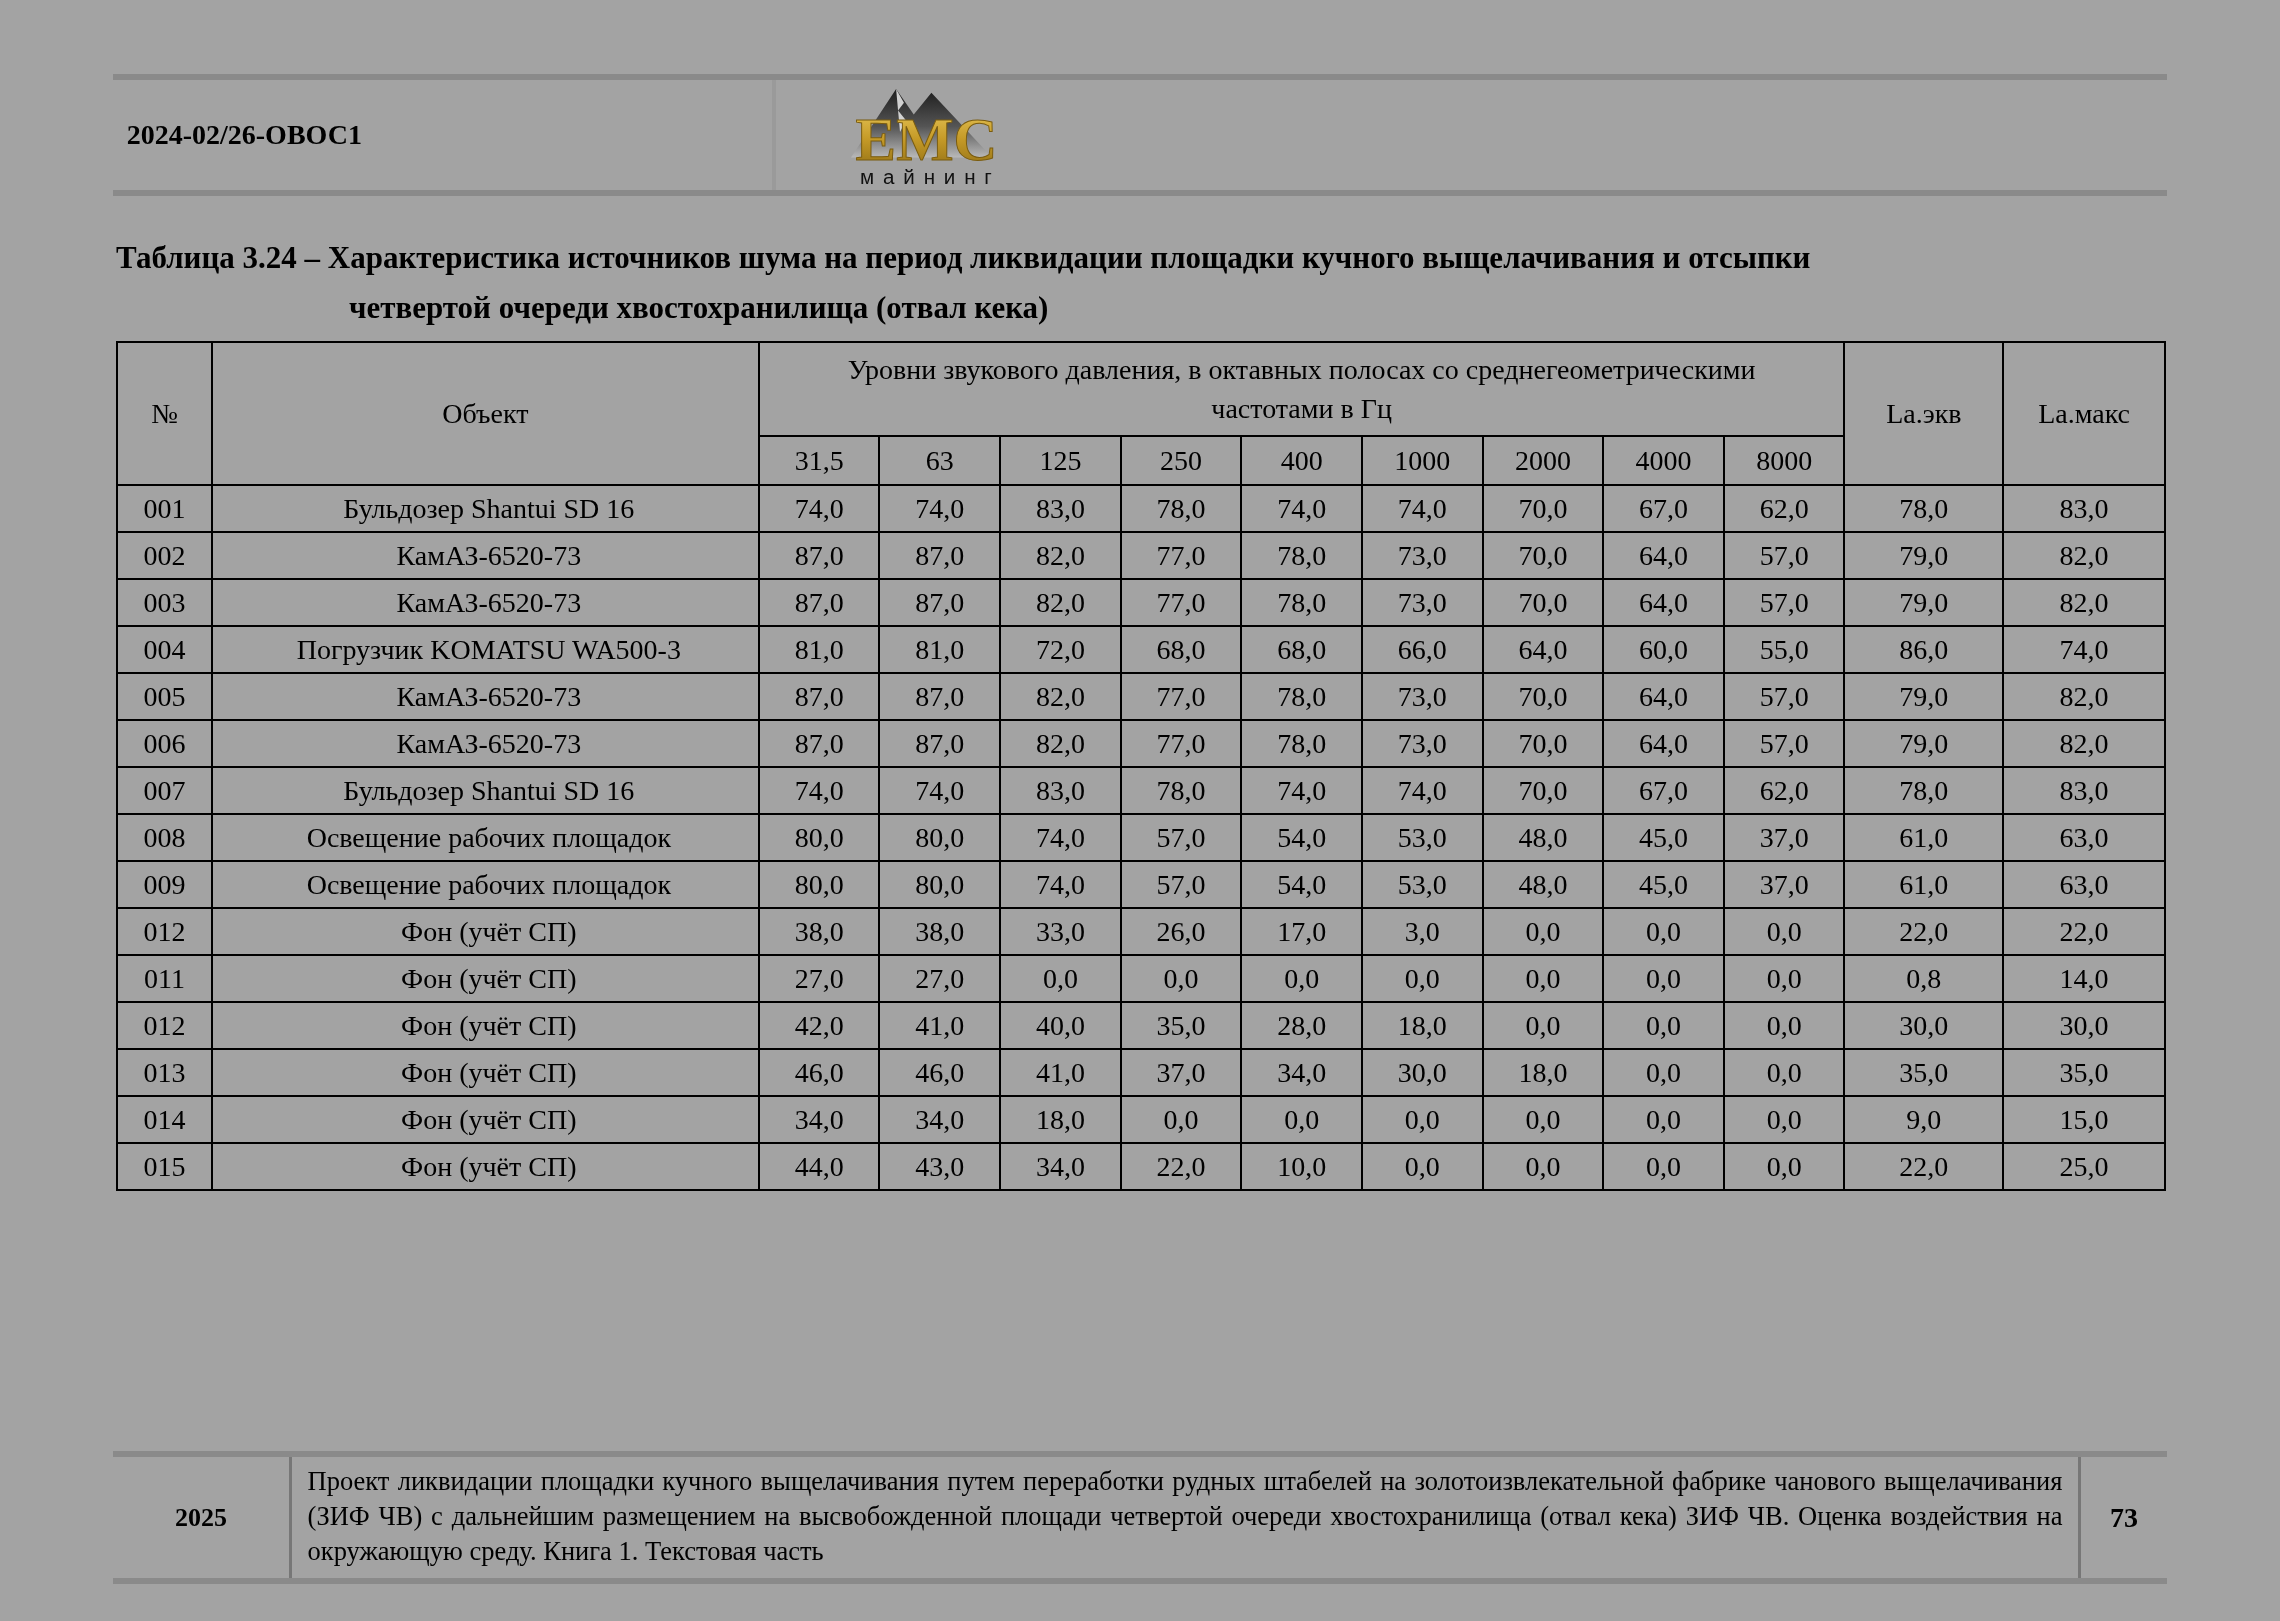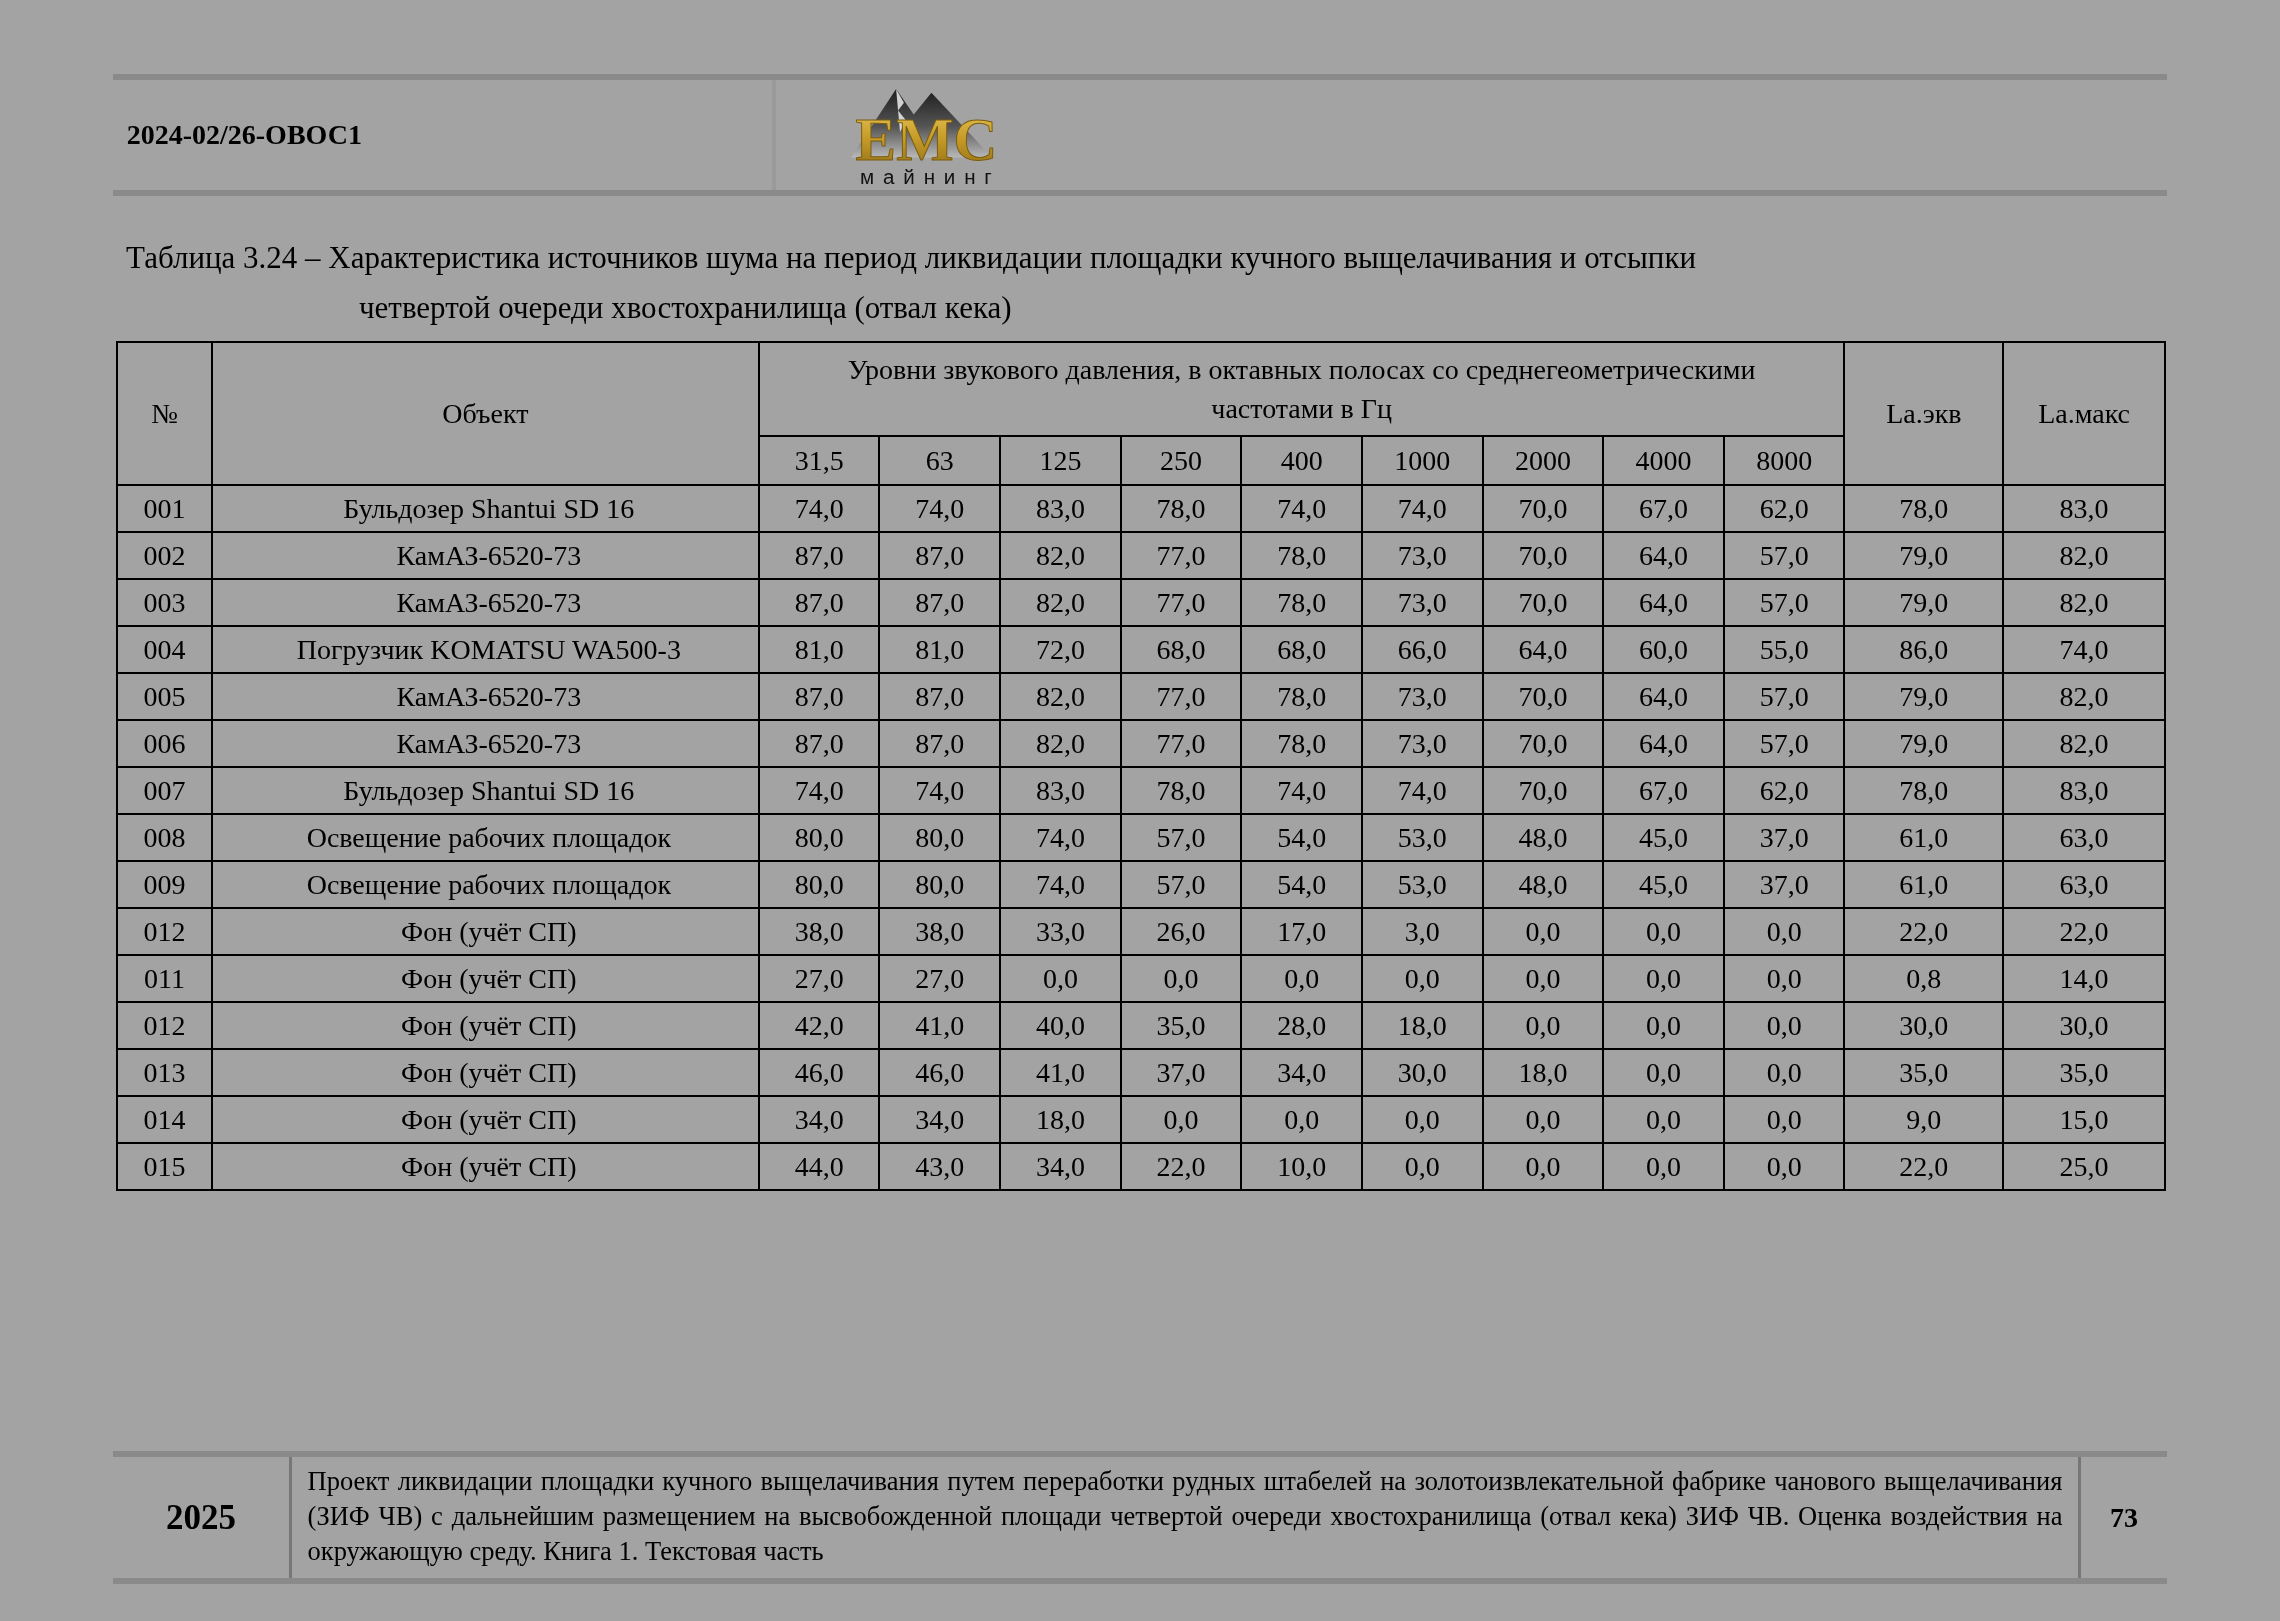"Таблица 3.24 – Характеристика источников" .ttl { font-weight: normal -> bold; left: 126px -> 116px }
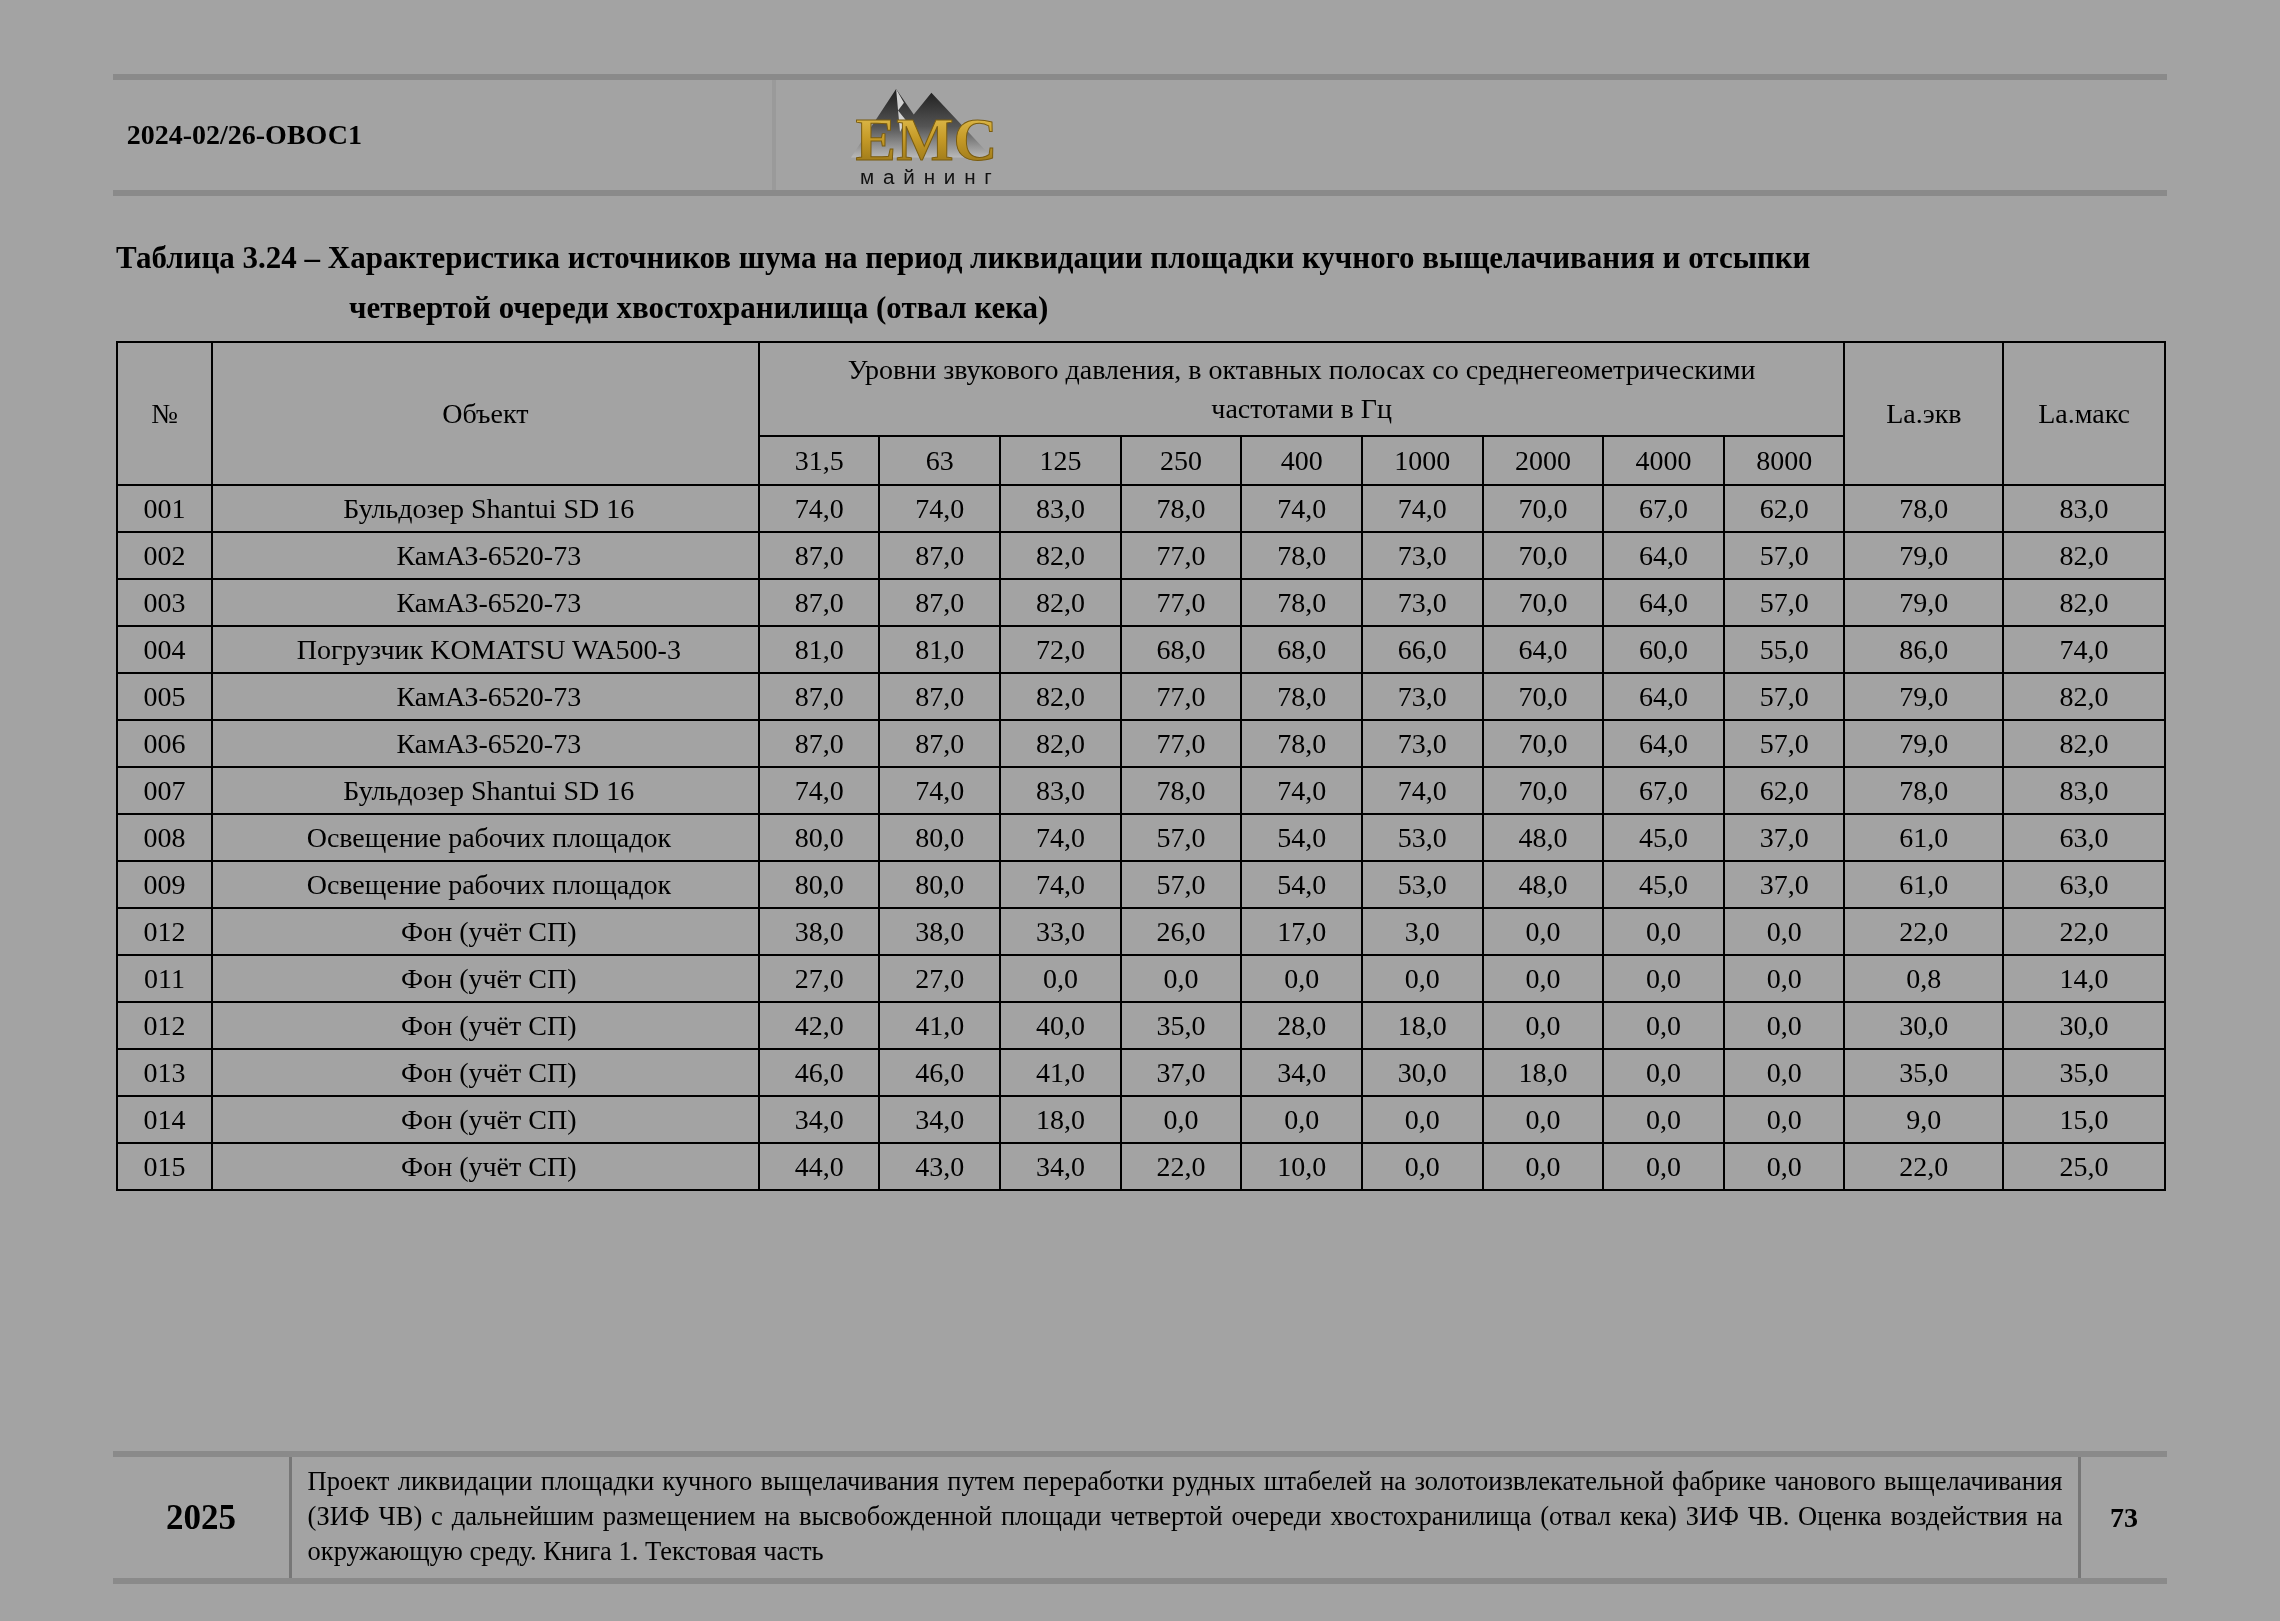"2025" .ftr-year { font-size: 35px -> 26px }
